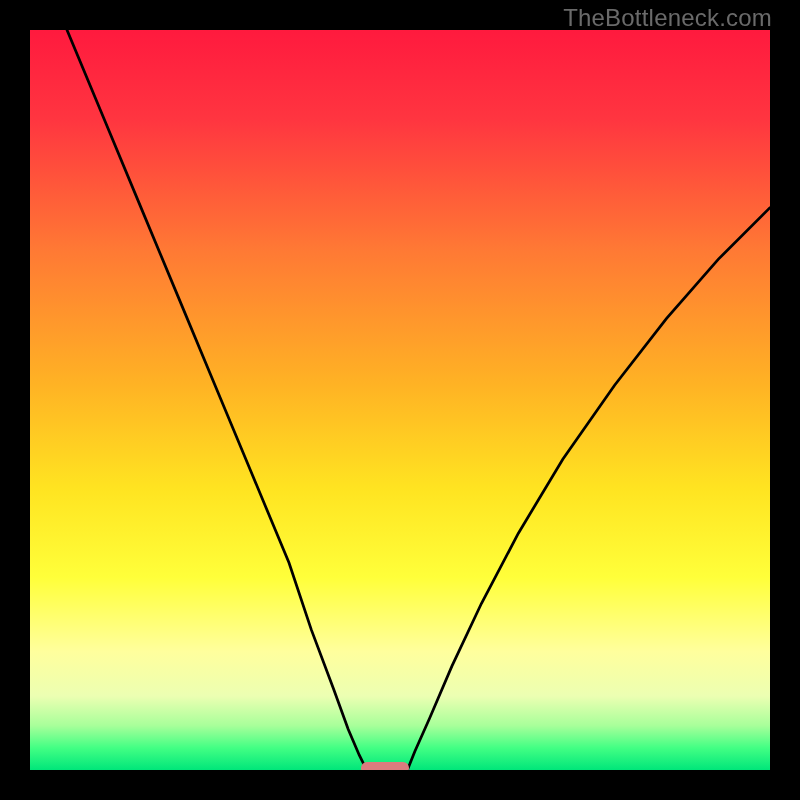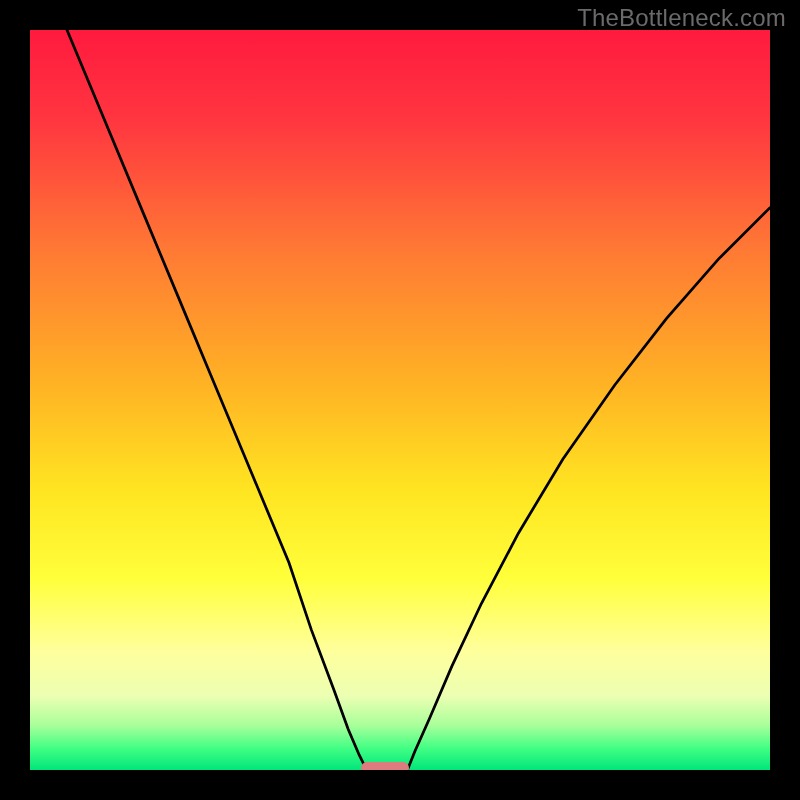"TheBottleneck.com" .watermark { right: 14px -> 28px }
